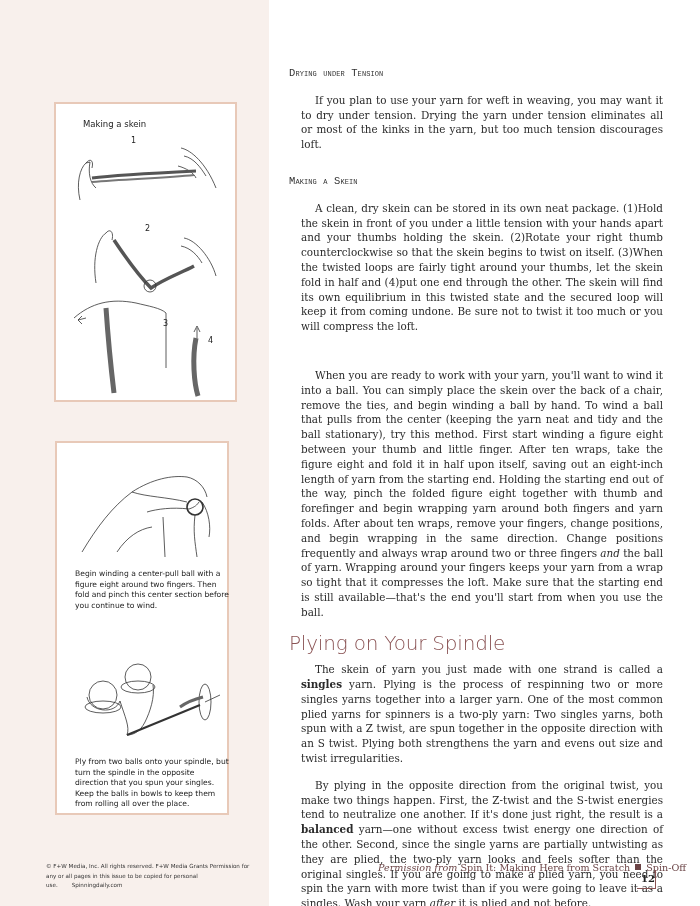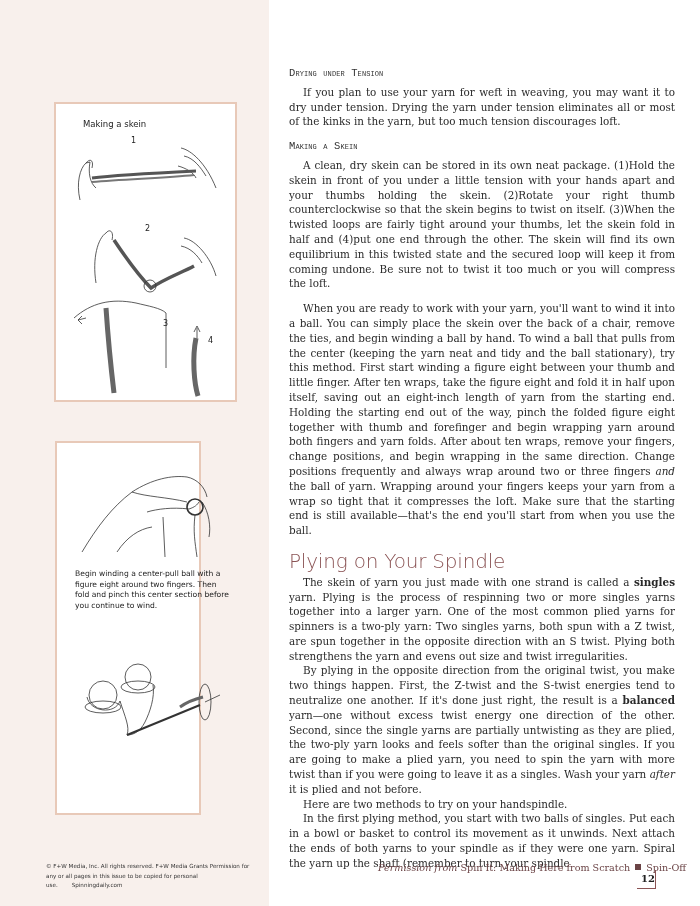"If you plan to use" .p { margin: 0 -> 12px }
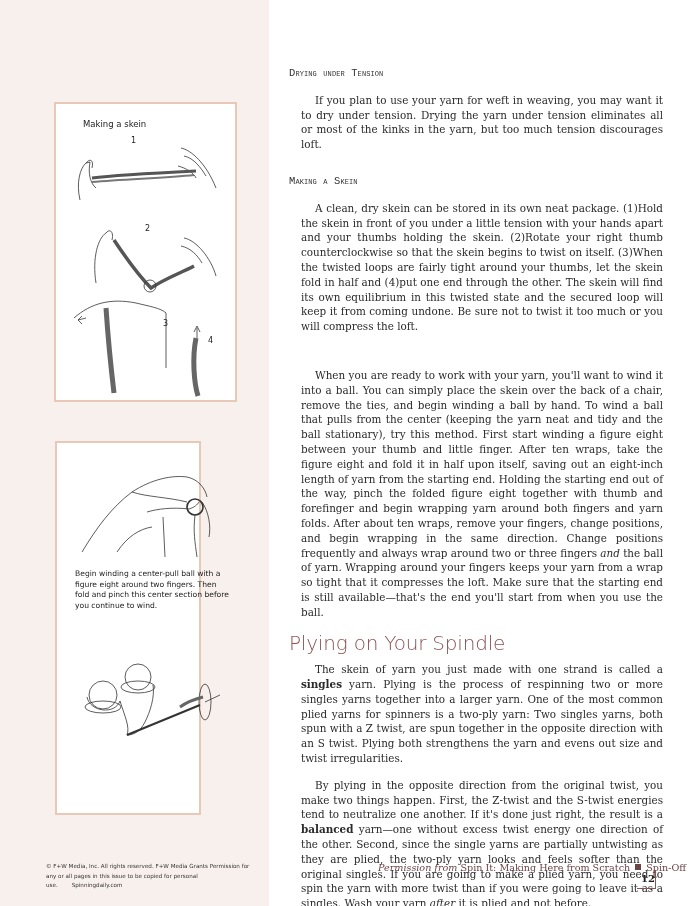"Begin winding a center-pull ball" .fig2 { width: 146px -> 174px }
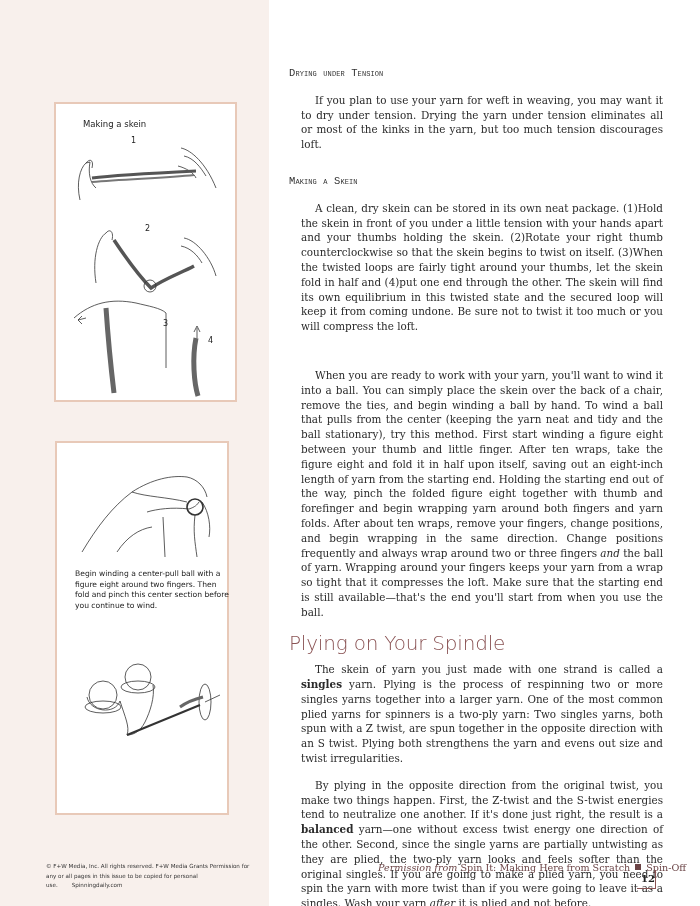"Ply from two balls onto" div.caption { html: none -> <div>Ply from two balls onto your spindle, but turn the spindle in the opposite direction that you spun your singles. Keep the balls in bowls to keep them from rolling all over the place.</div> }
